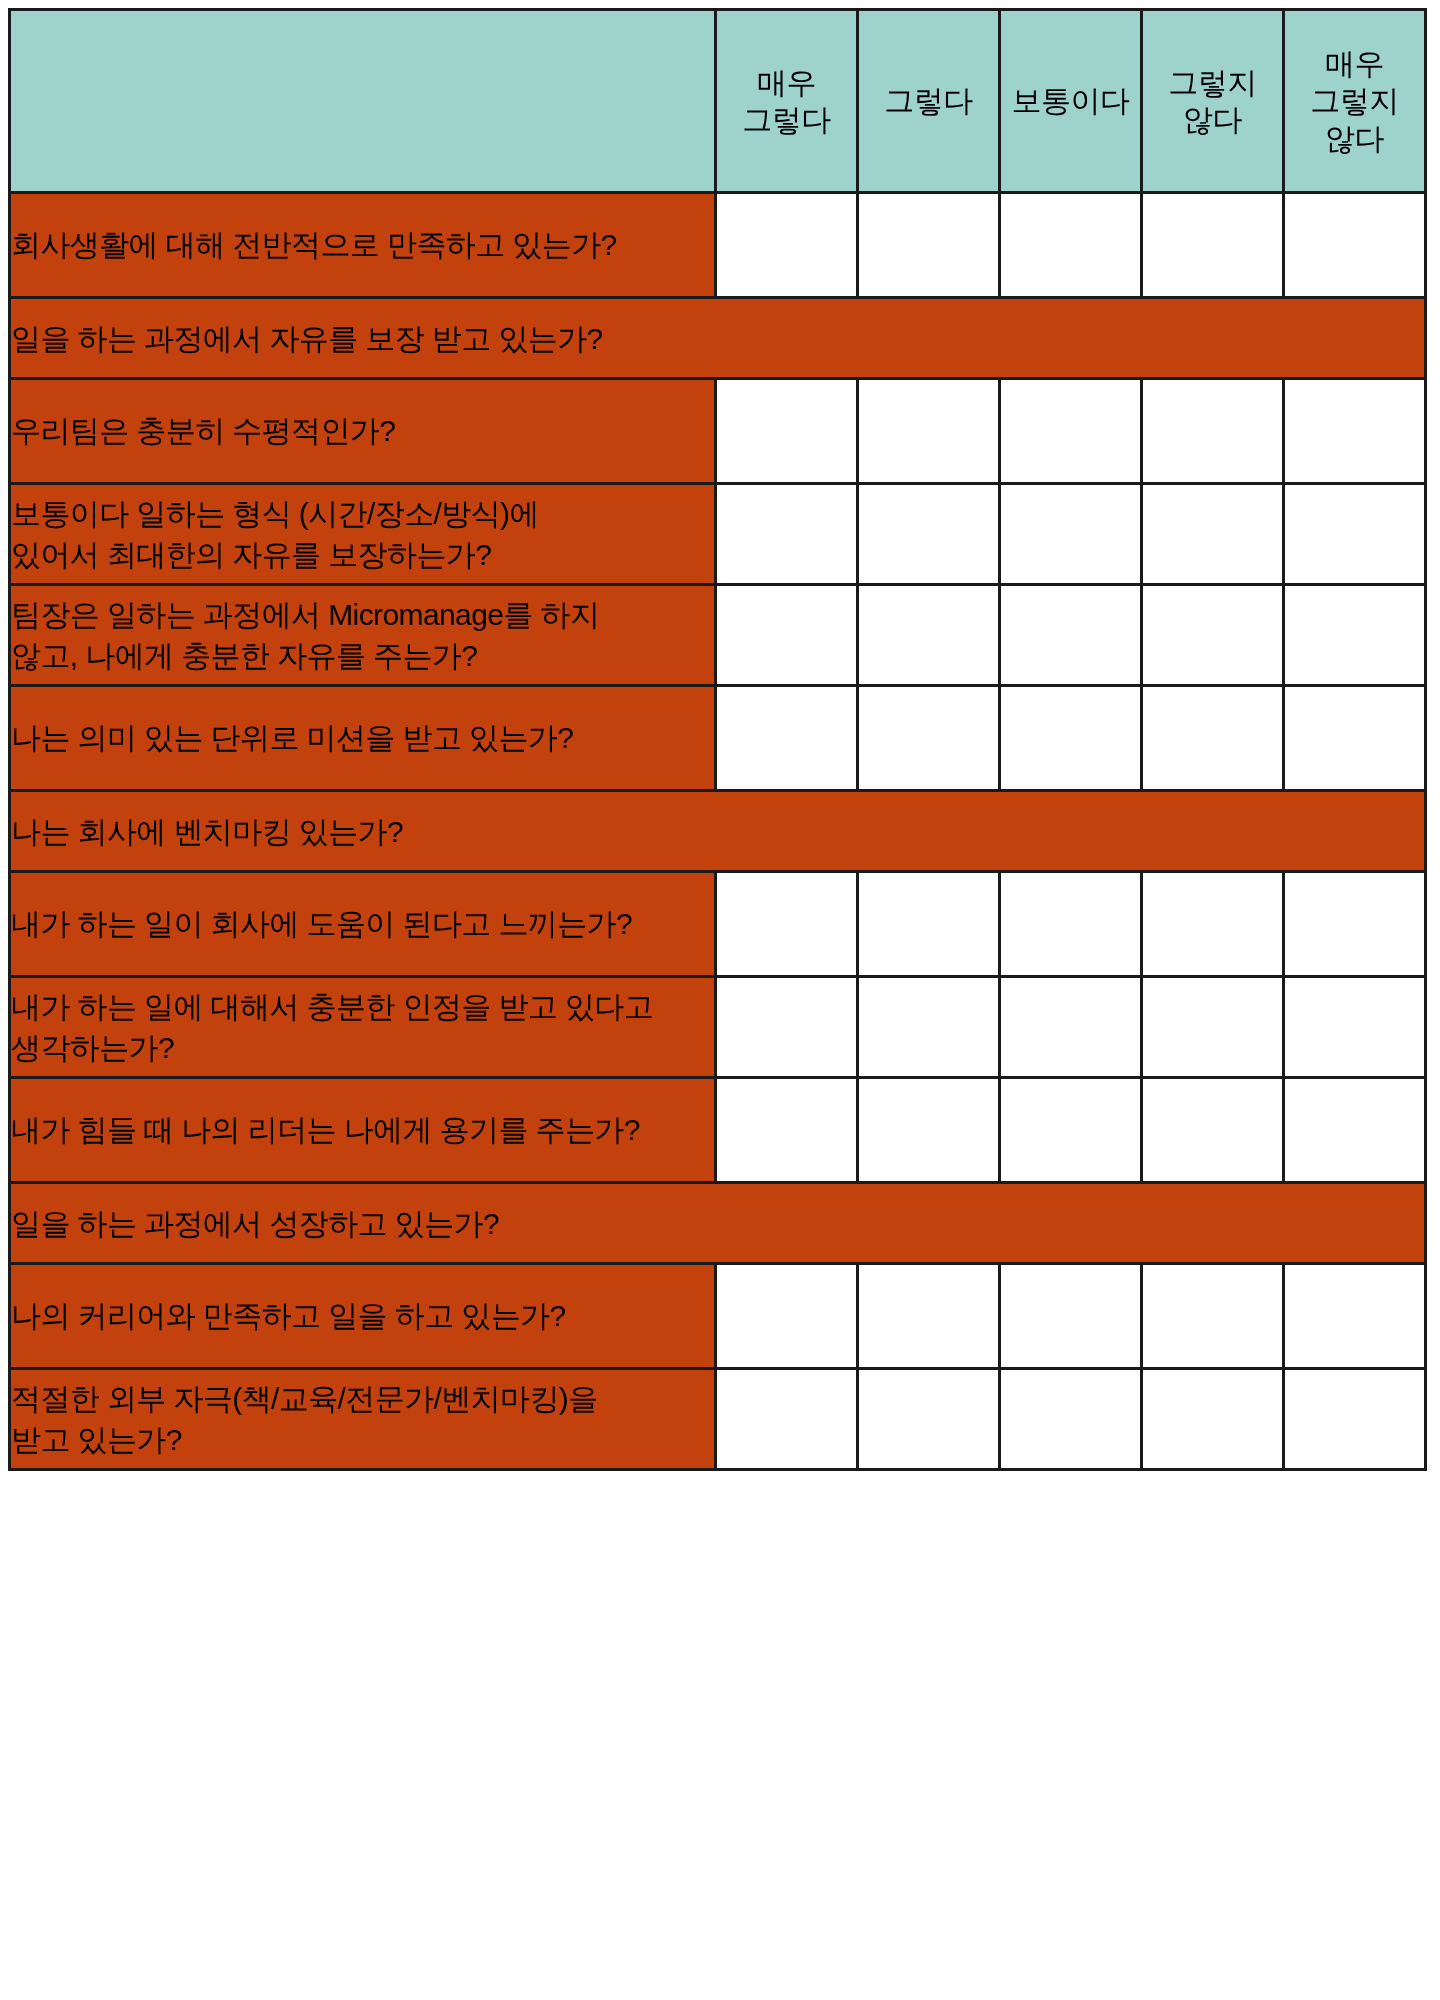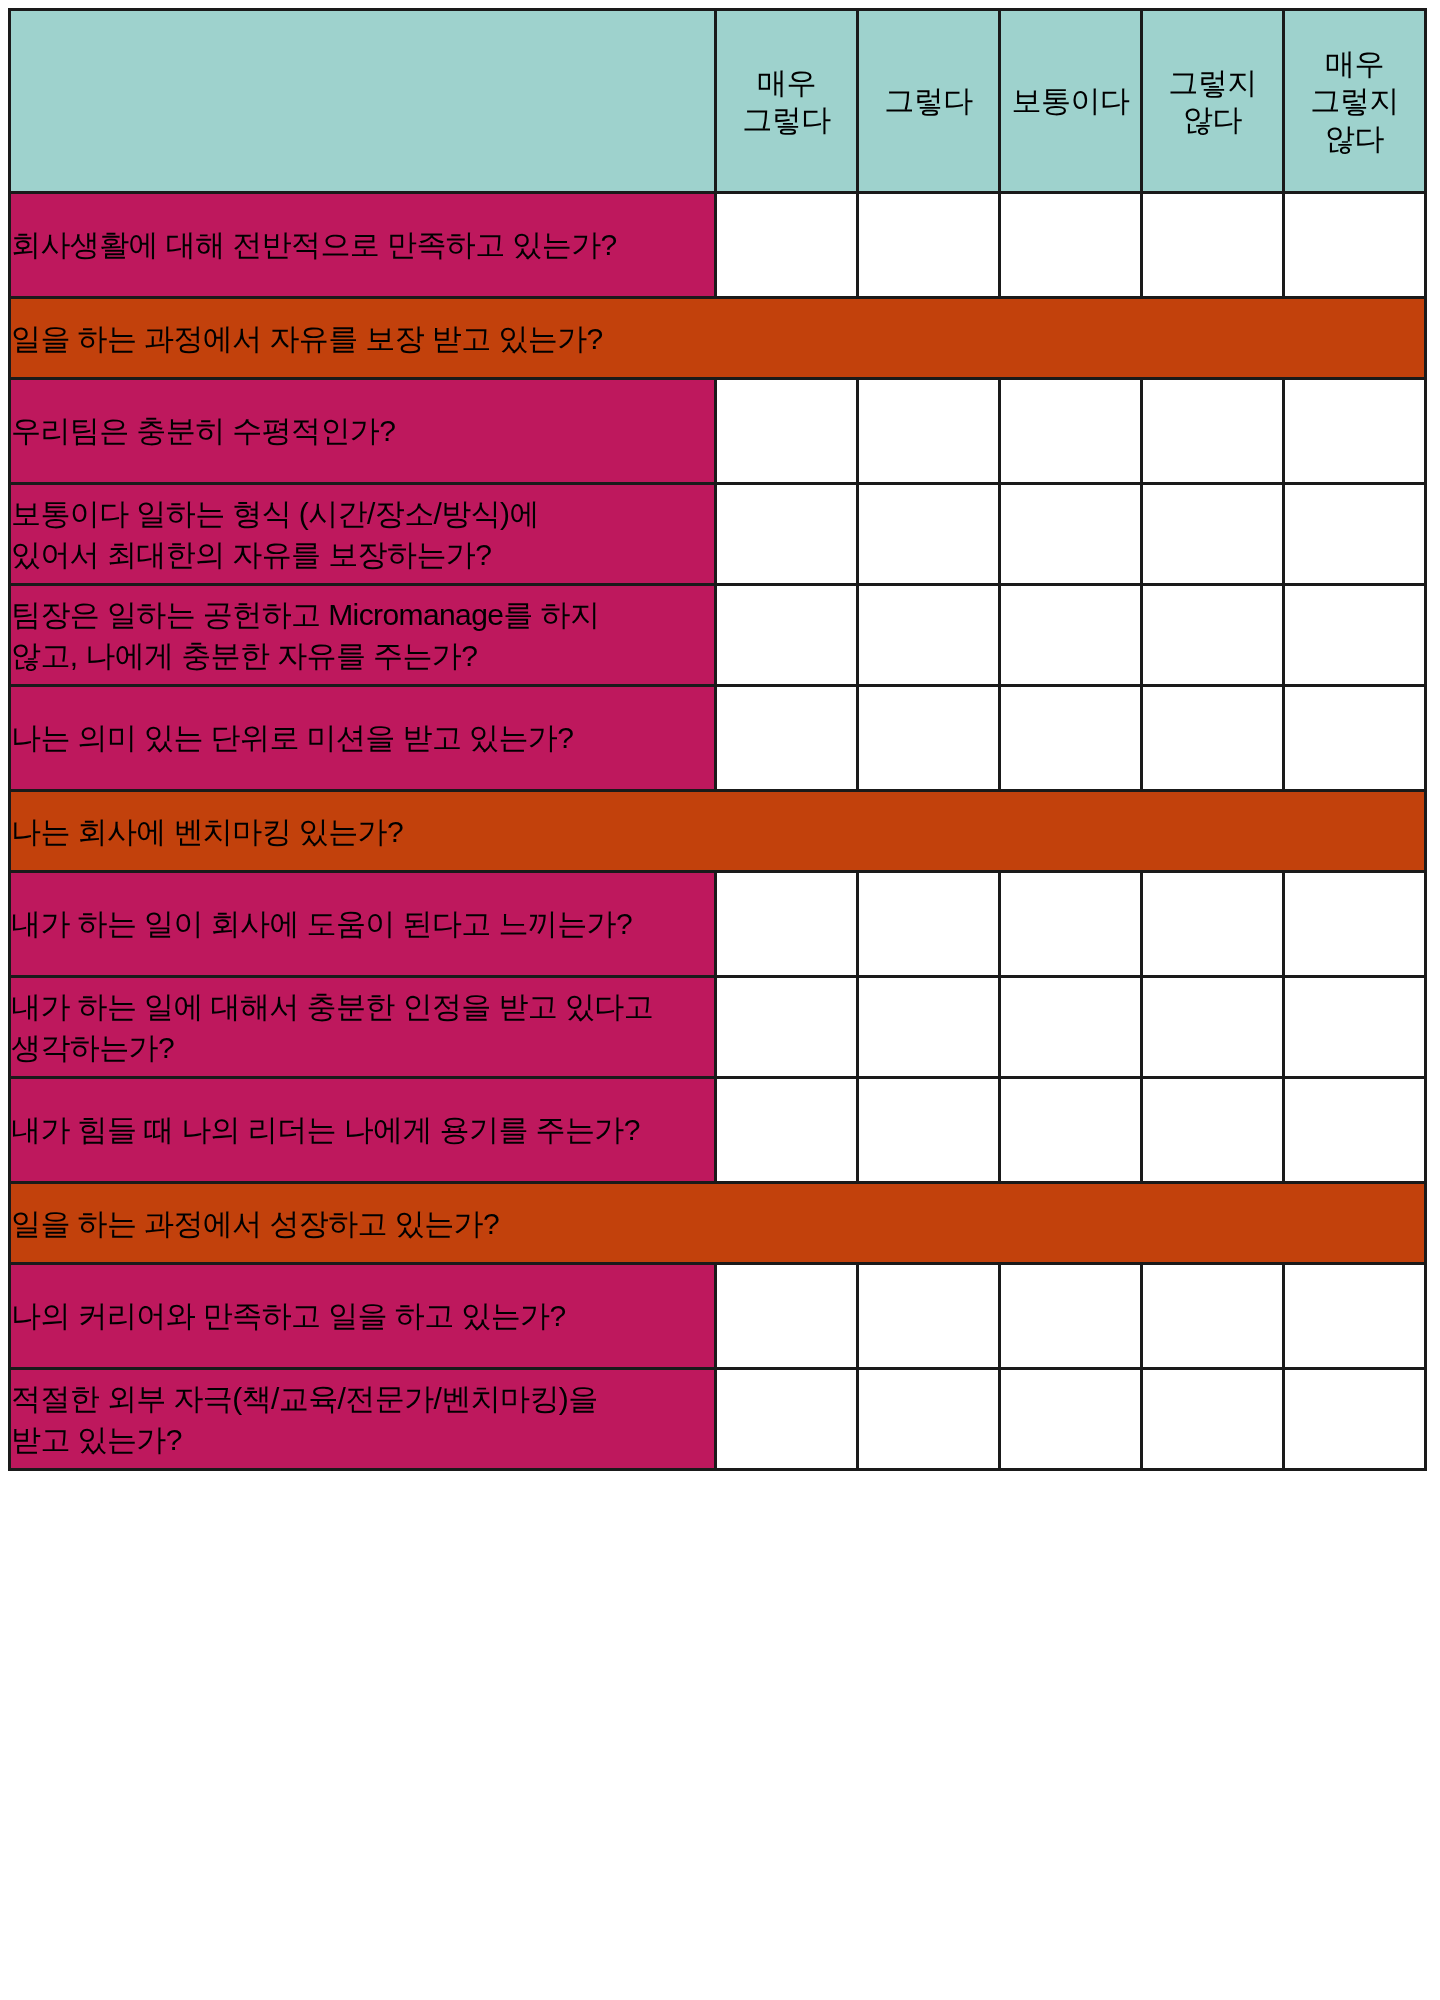"회사생활에 대해 전반적으로 만족하고 있는가?" td.q-cell { background: #be185d -> #c2410c }
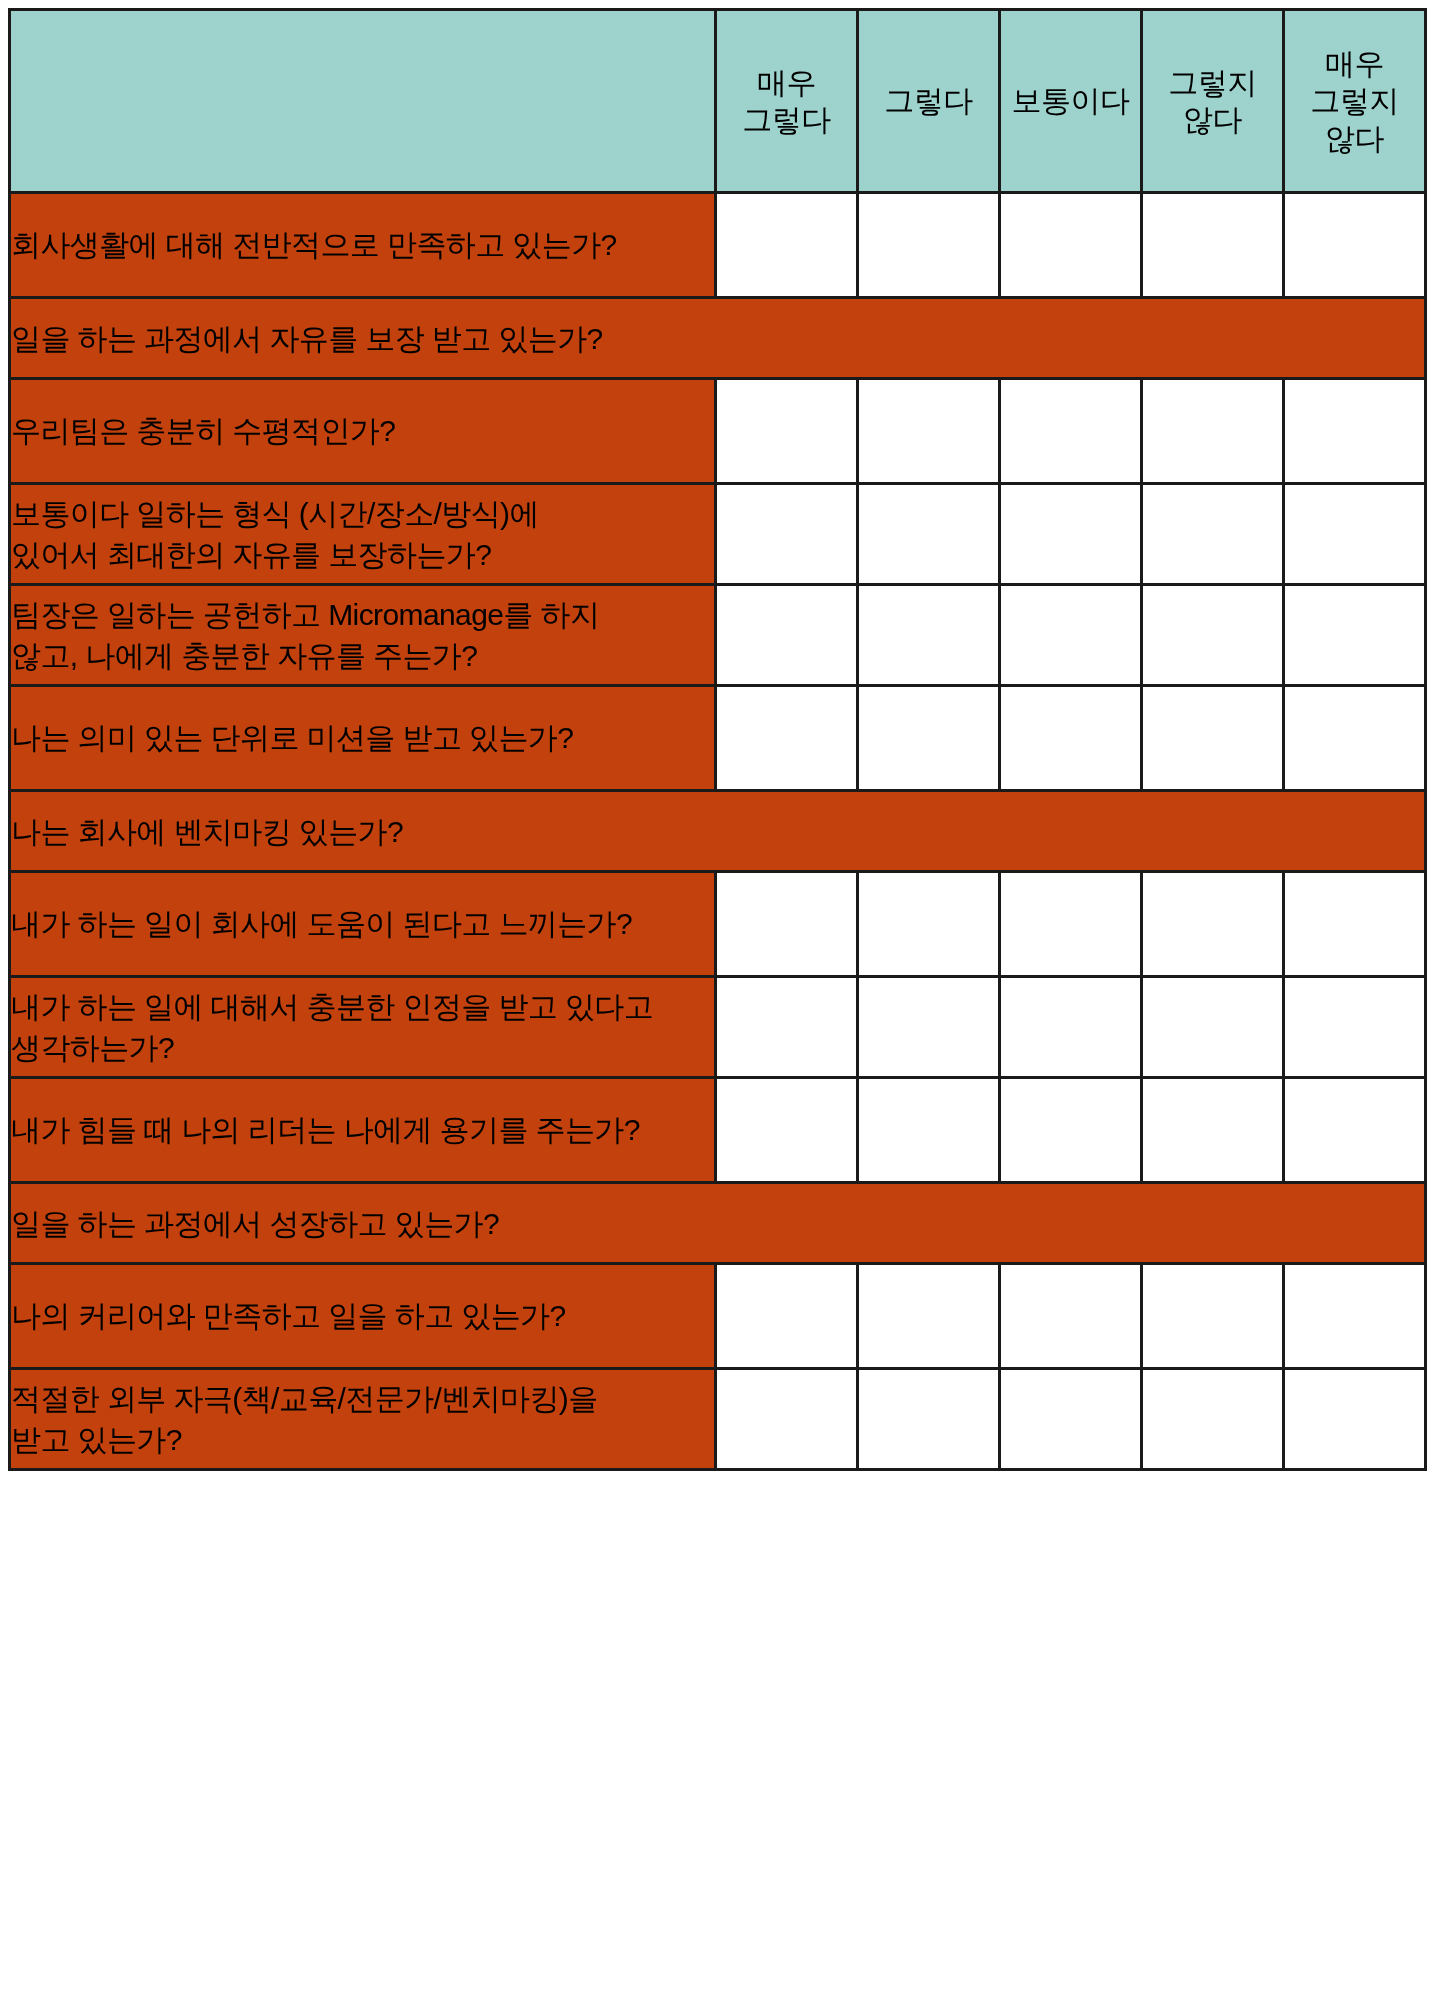"팀장은 일하는 공헌하고 Micromanage를 하지" div { text: 공헌하고 -> 과정에서 }
